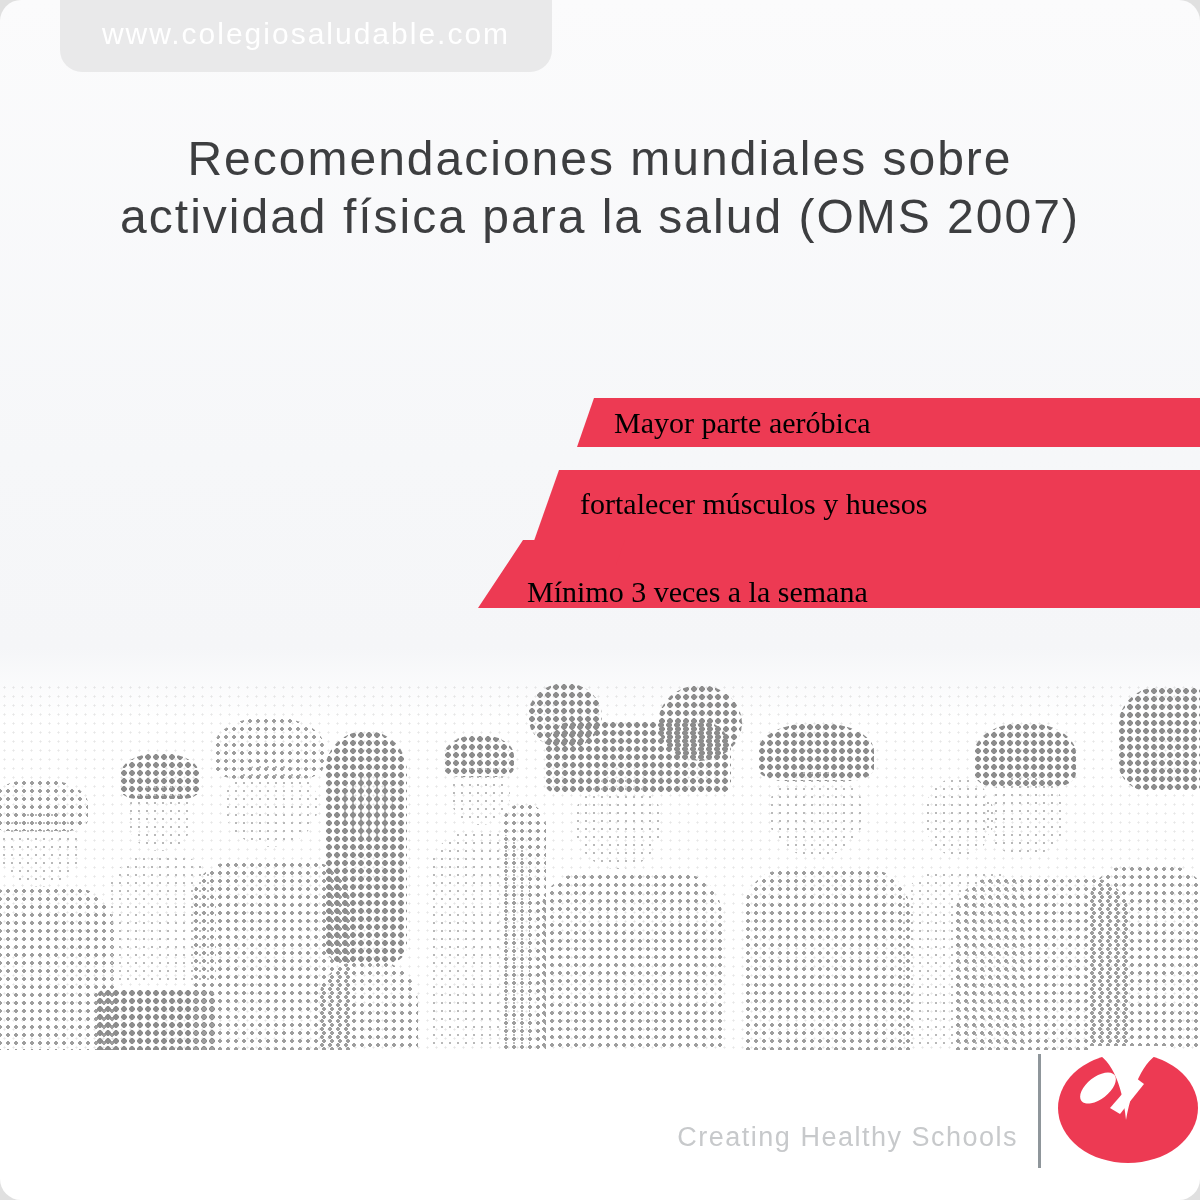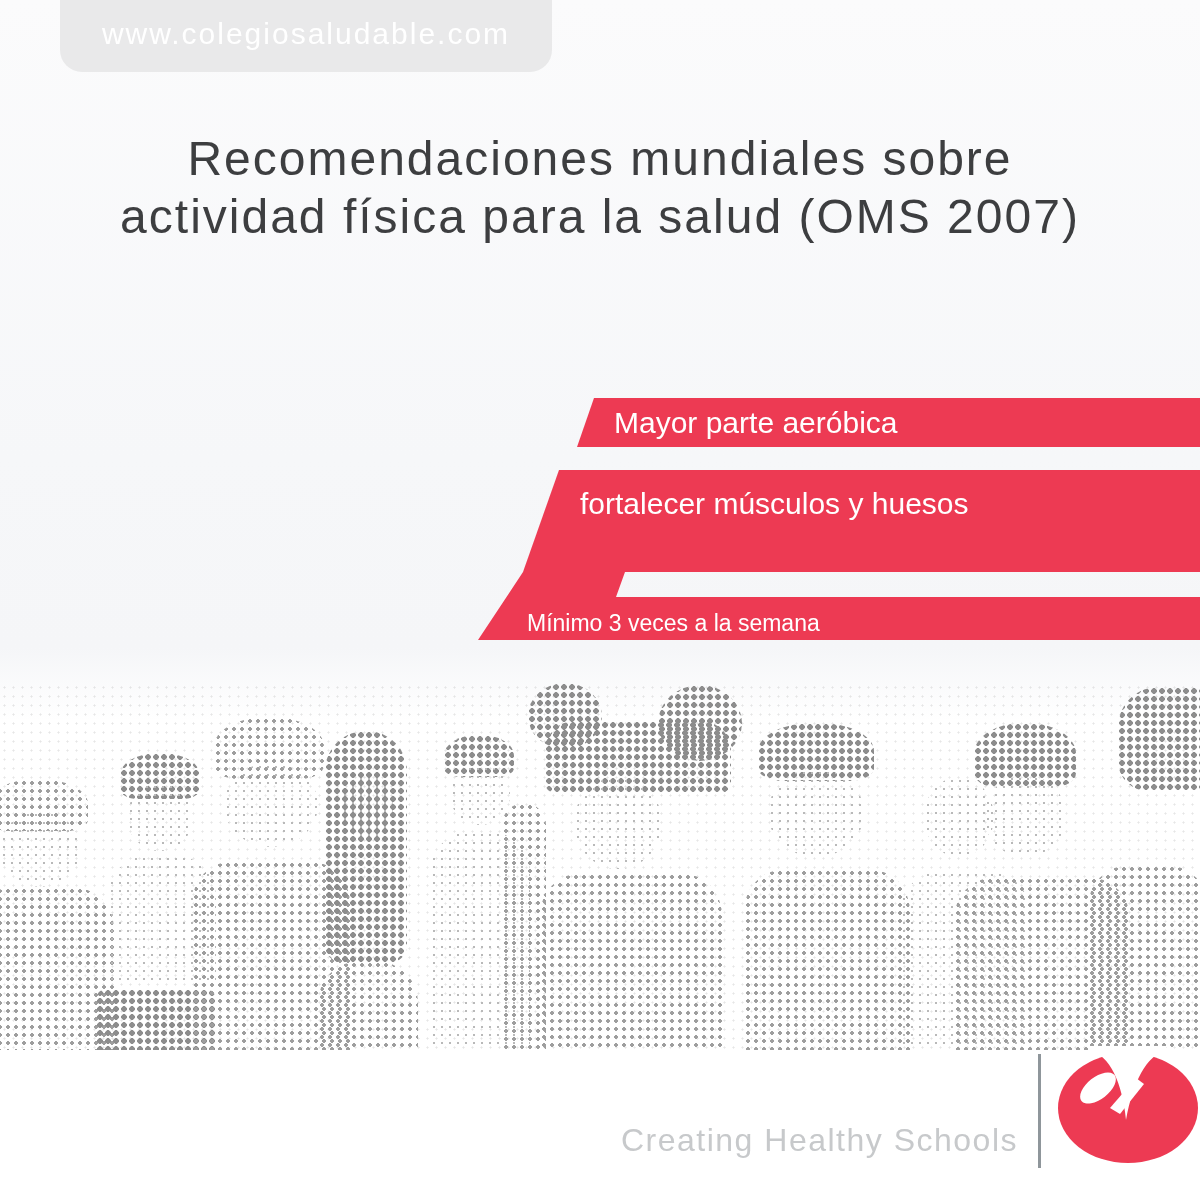"Recomendaciones mundiales sobre" #canvas { border-radius: none -> 21px }
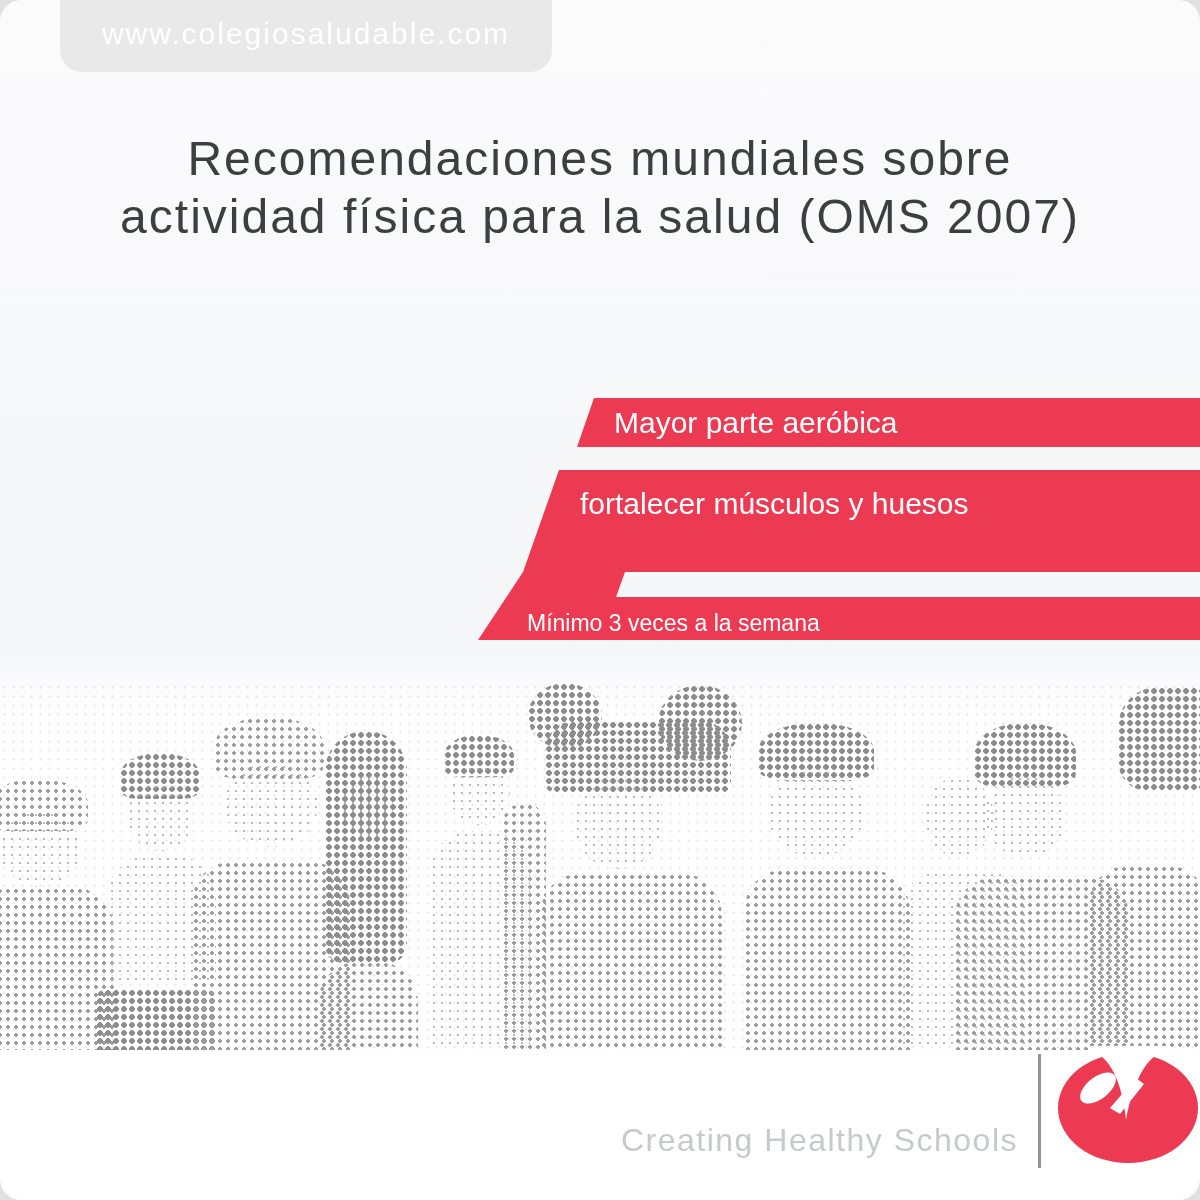"Mayor parte aeróbica" .ribbon { color: #ffffff -> #000000; font-family: Liberation Sans, sans-serif -> Liberation Serif, serif }
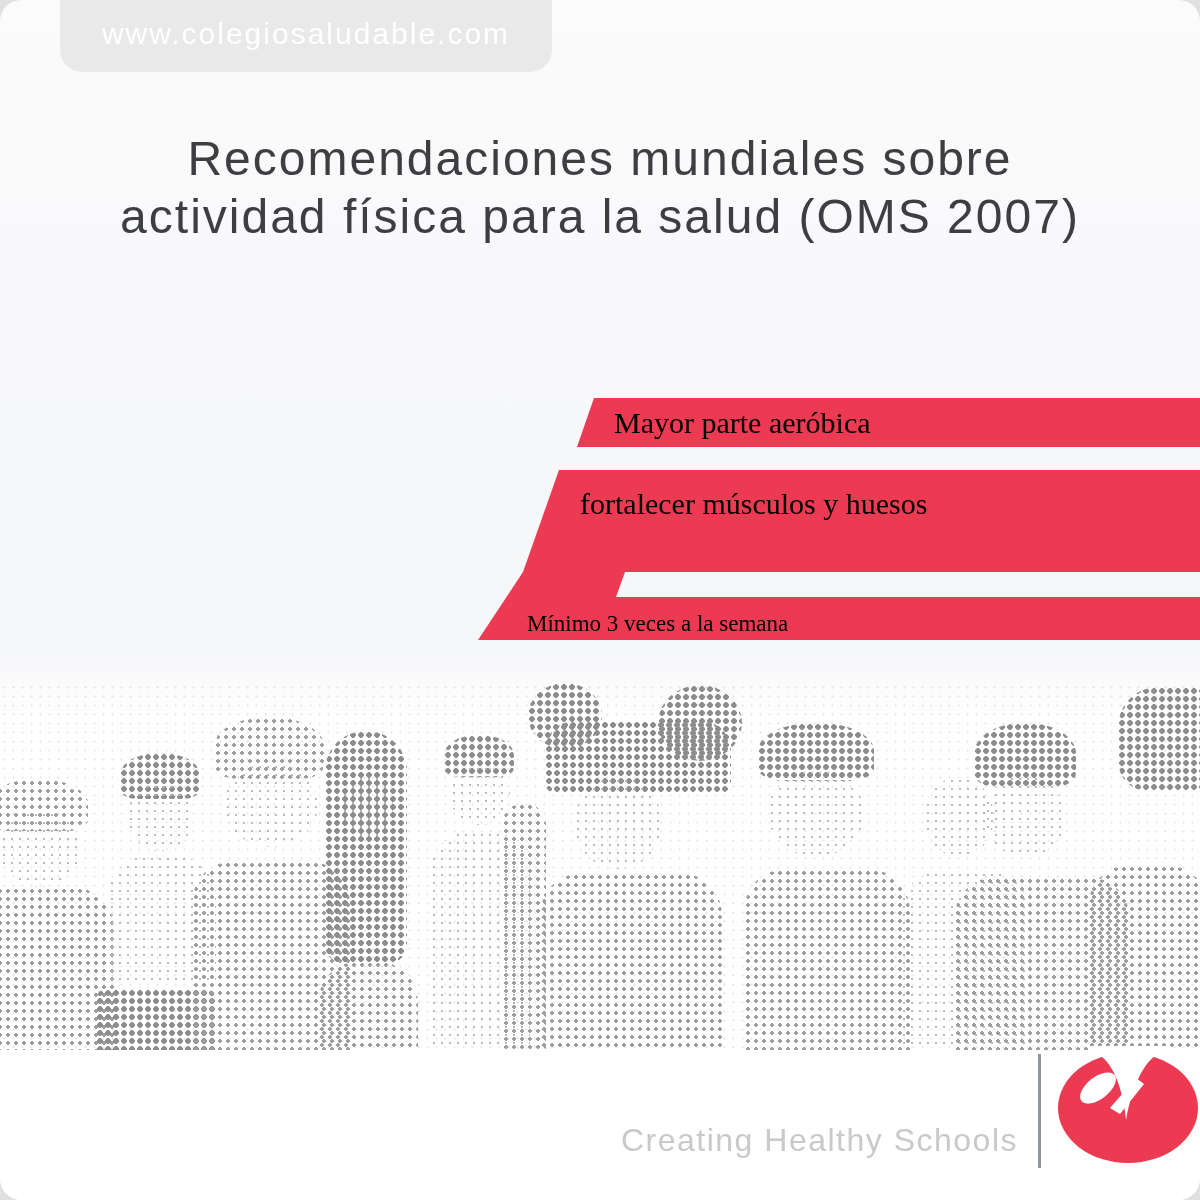"Mínimo 3 veces a la" .ribbon-3 { font-size: 23px -> 30px; top: 572px -> 540px }
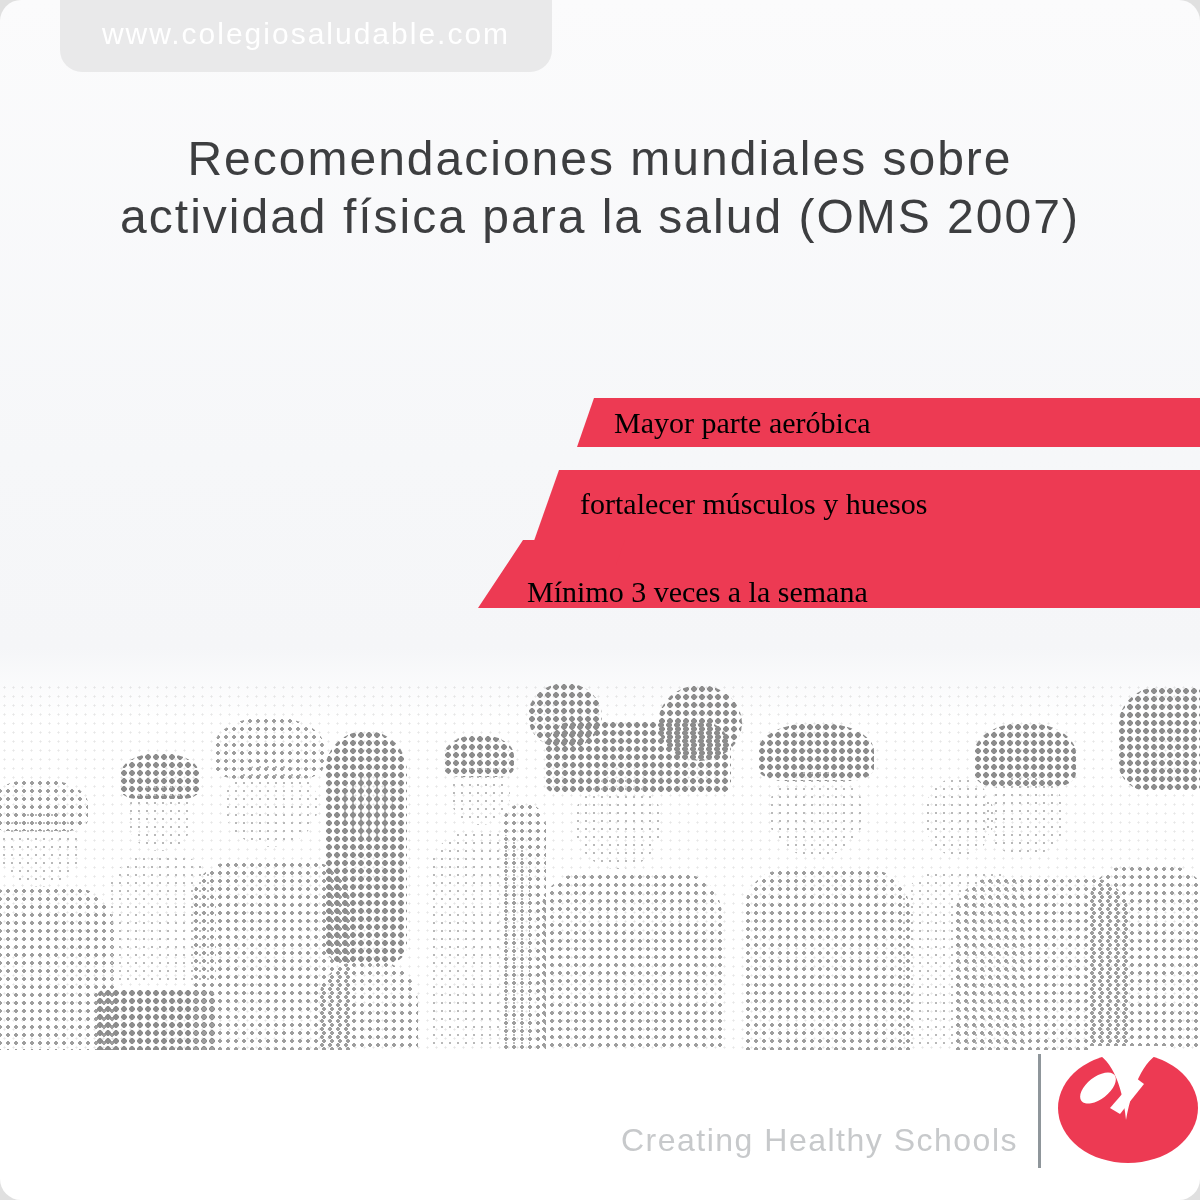"Creating Healthy Schools" .tagline { font-size: 32px -> 27px }
